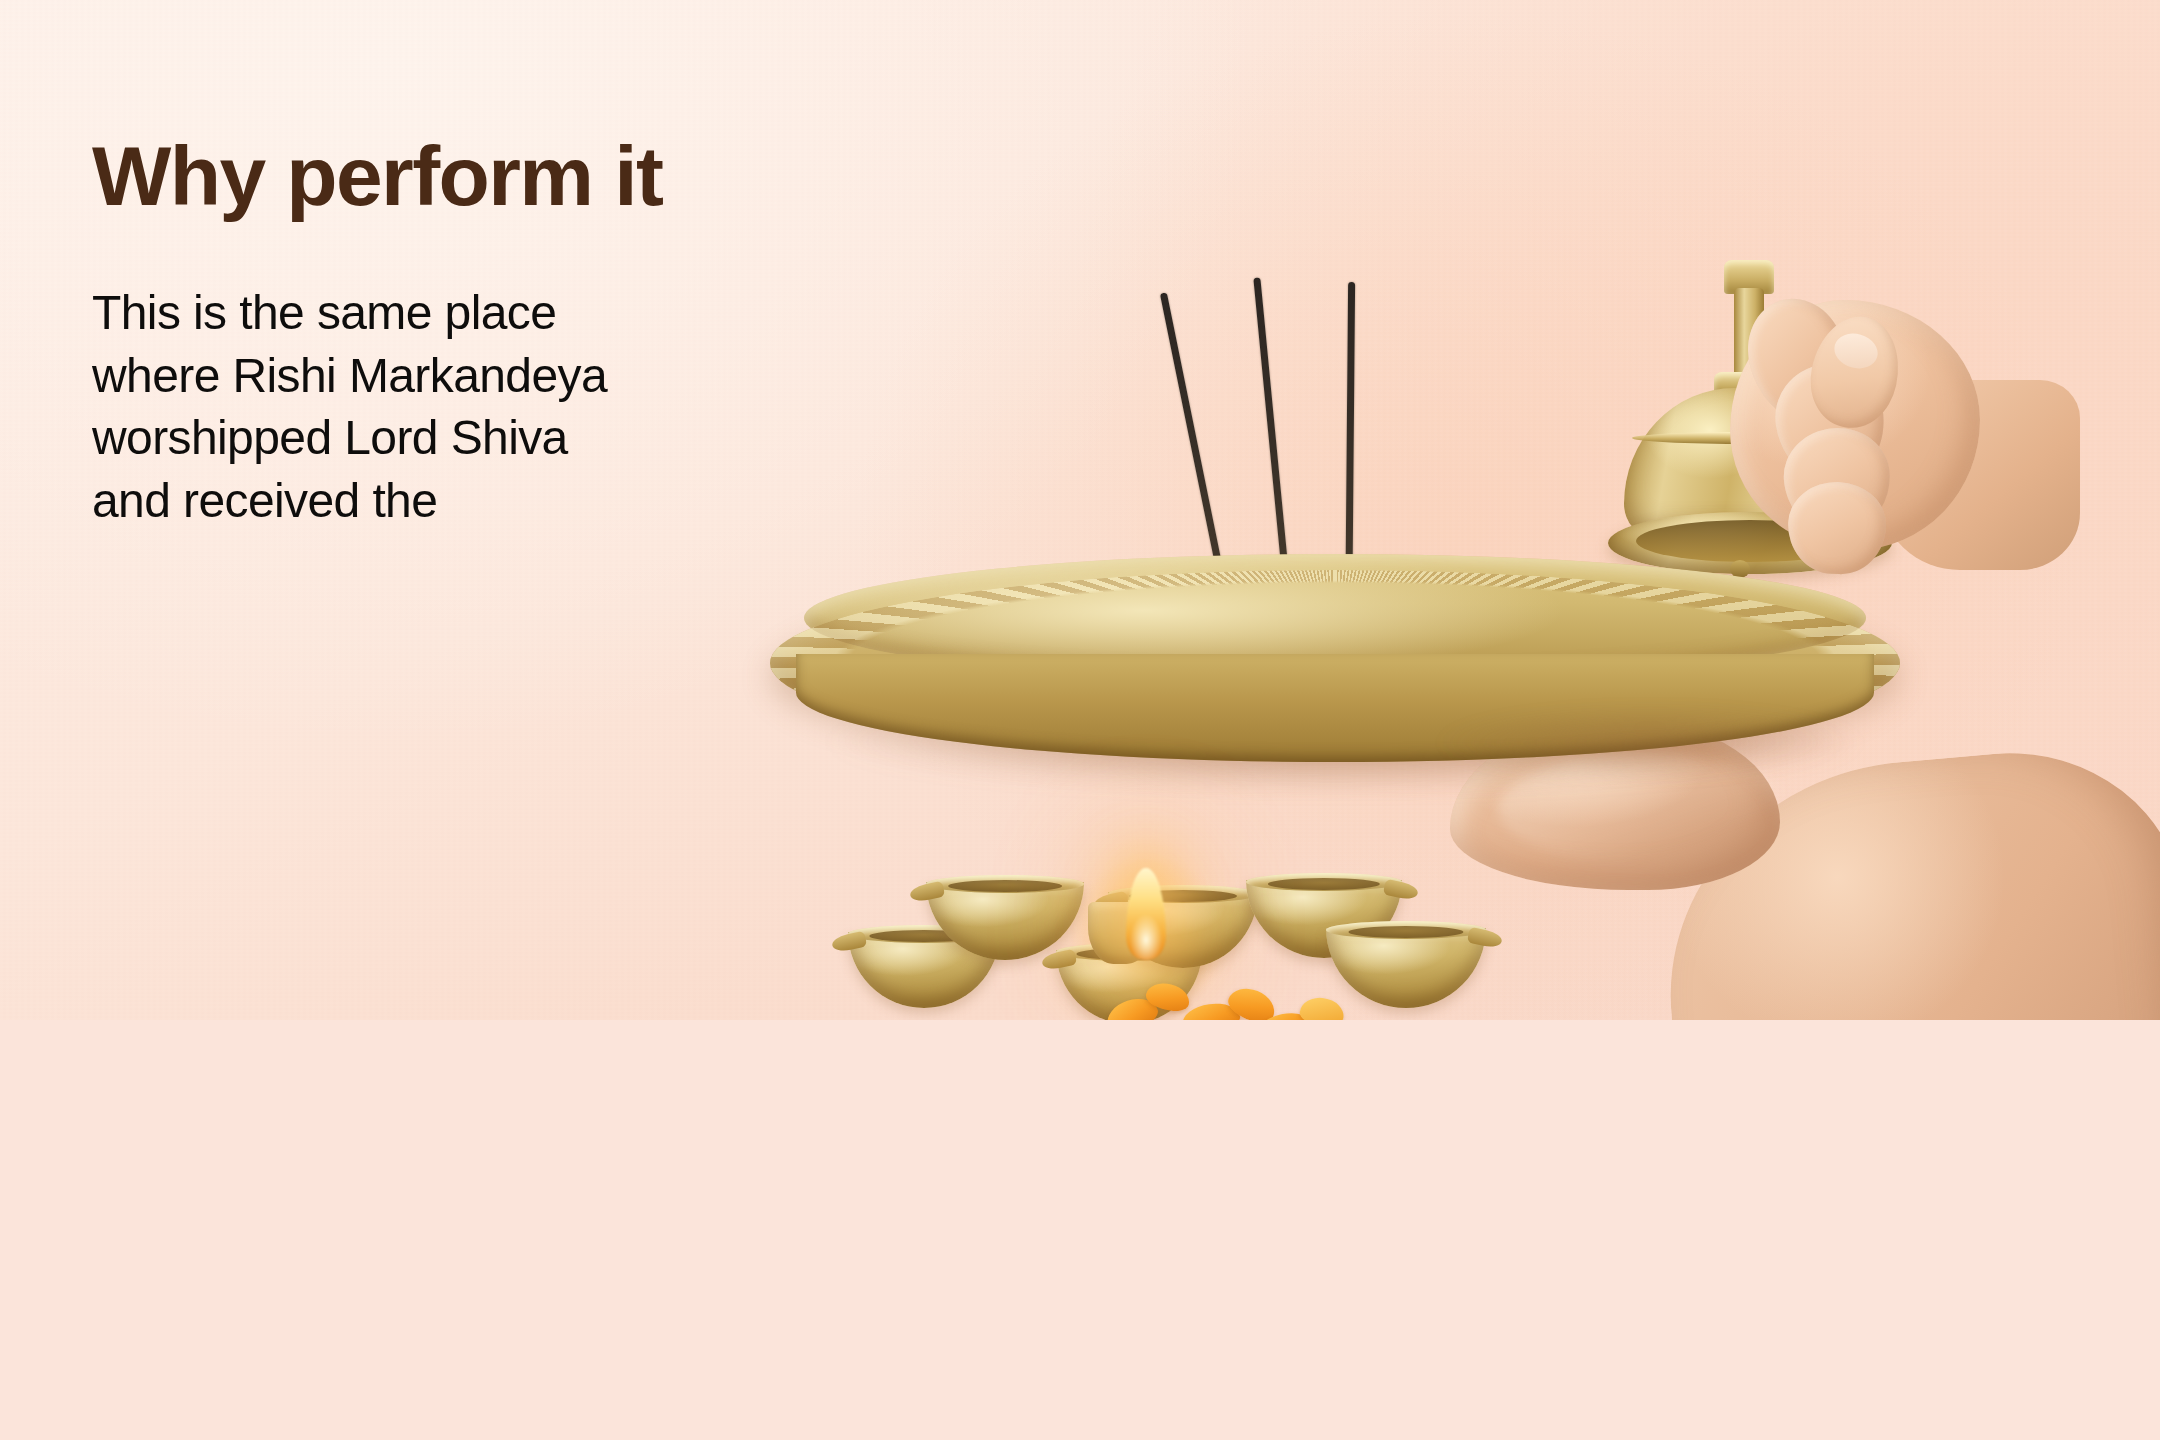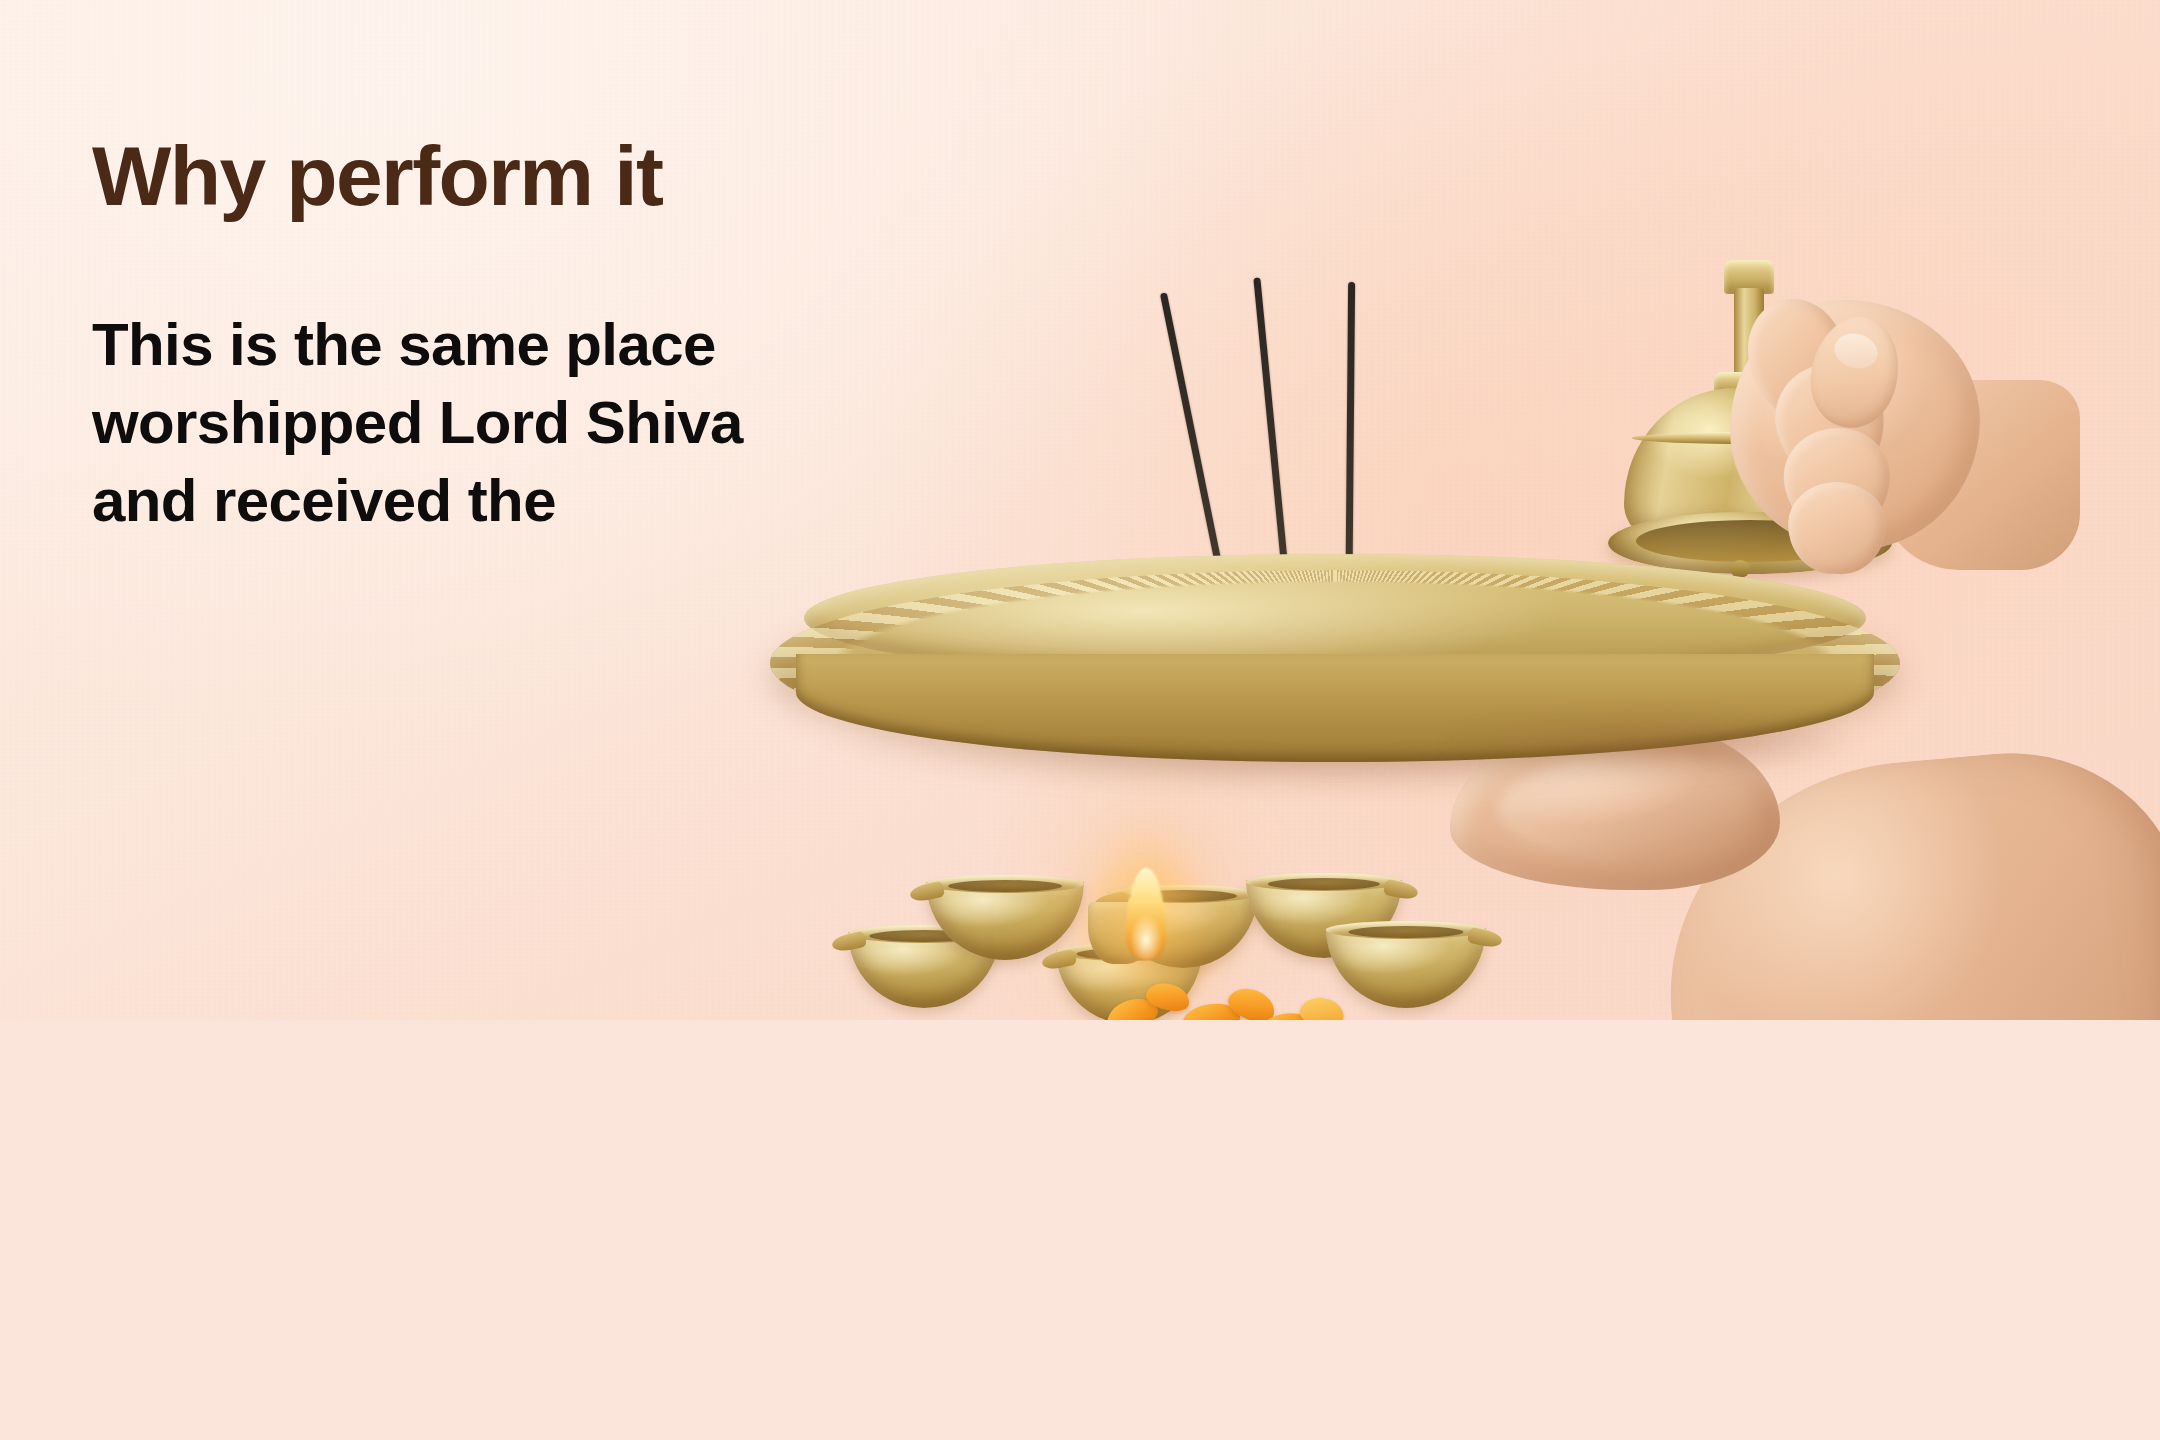"This is the same place" .body-copy { font-size: 60px -> 48px; font-weight: 700 -> 400; margin-top: 84px -> 60px }
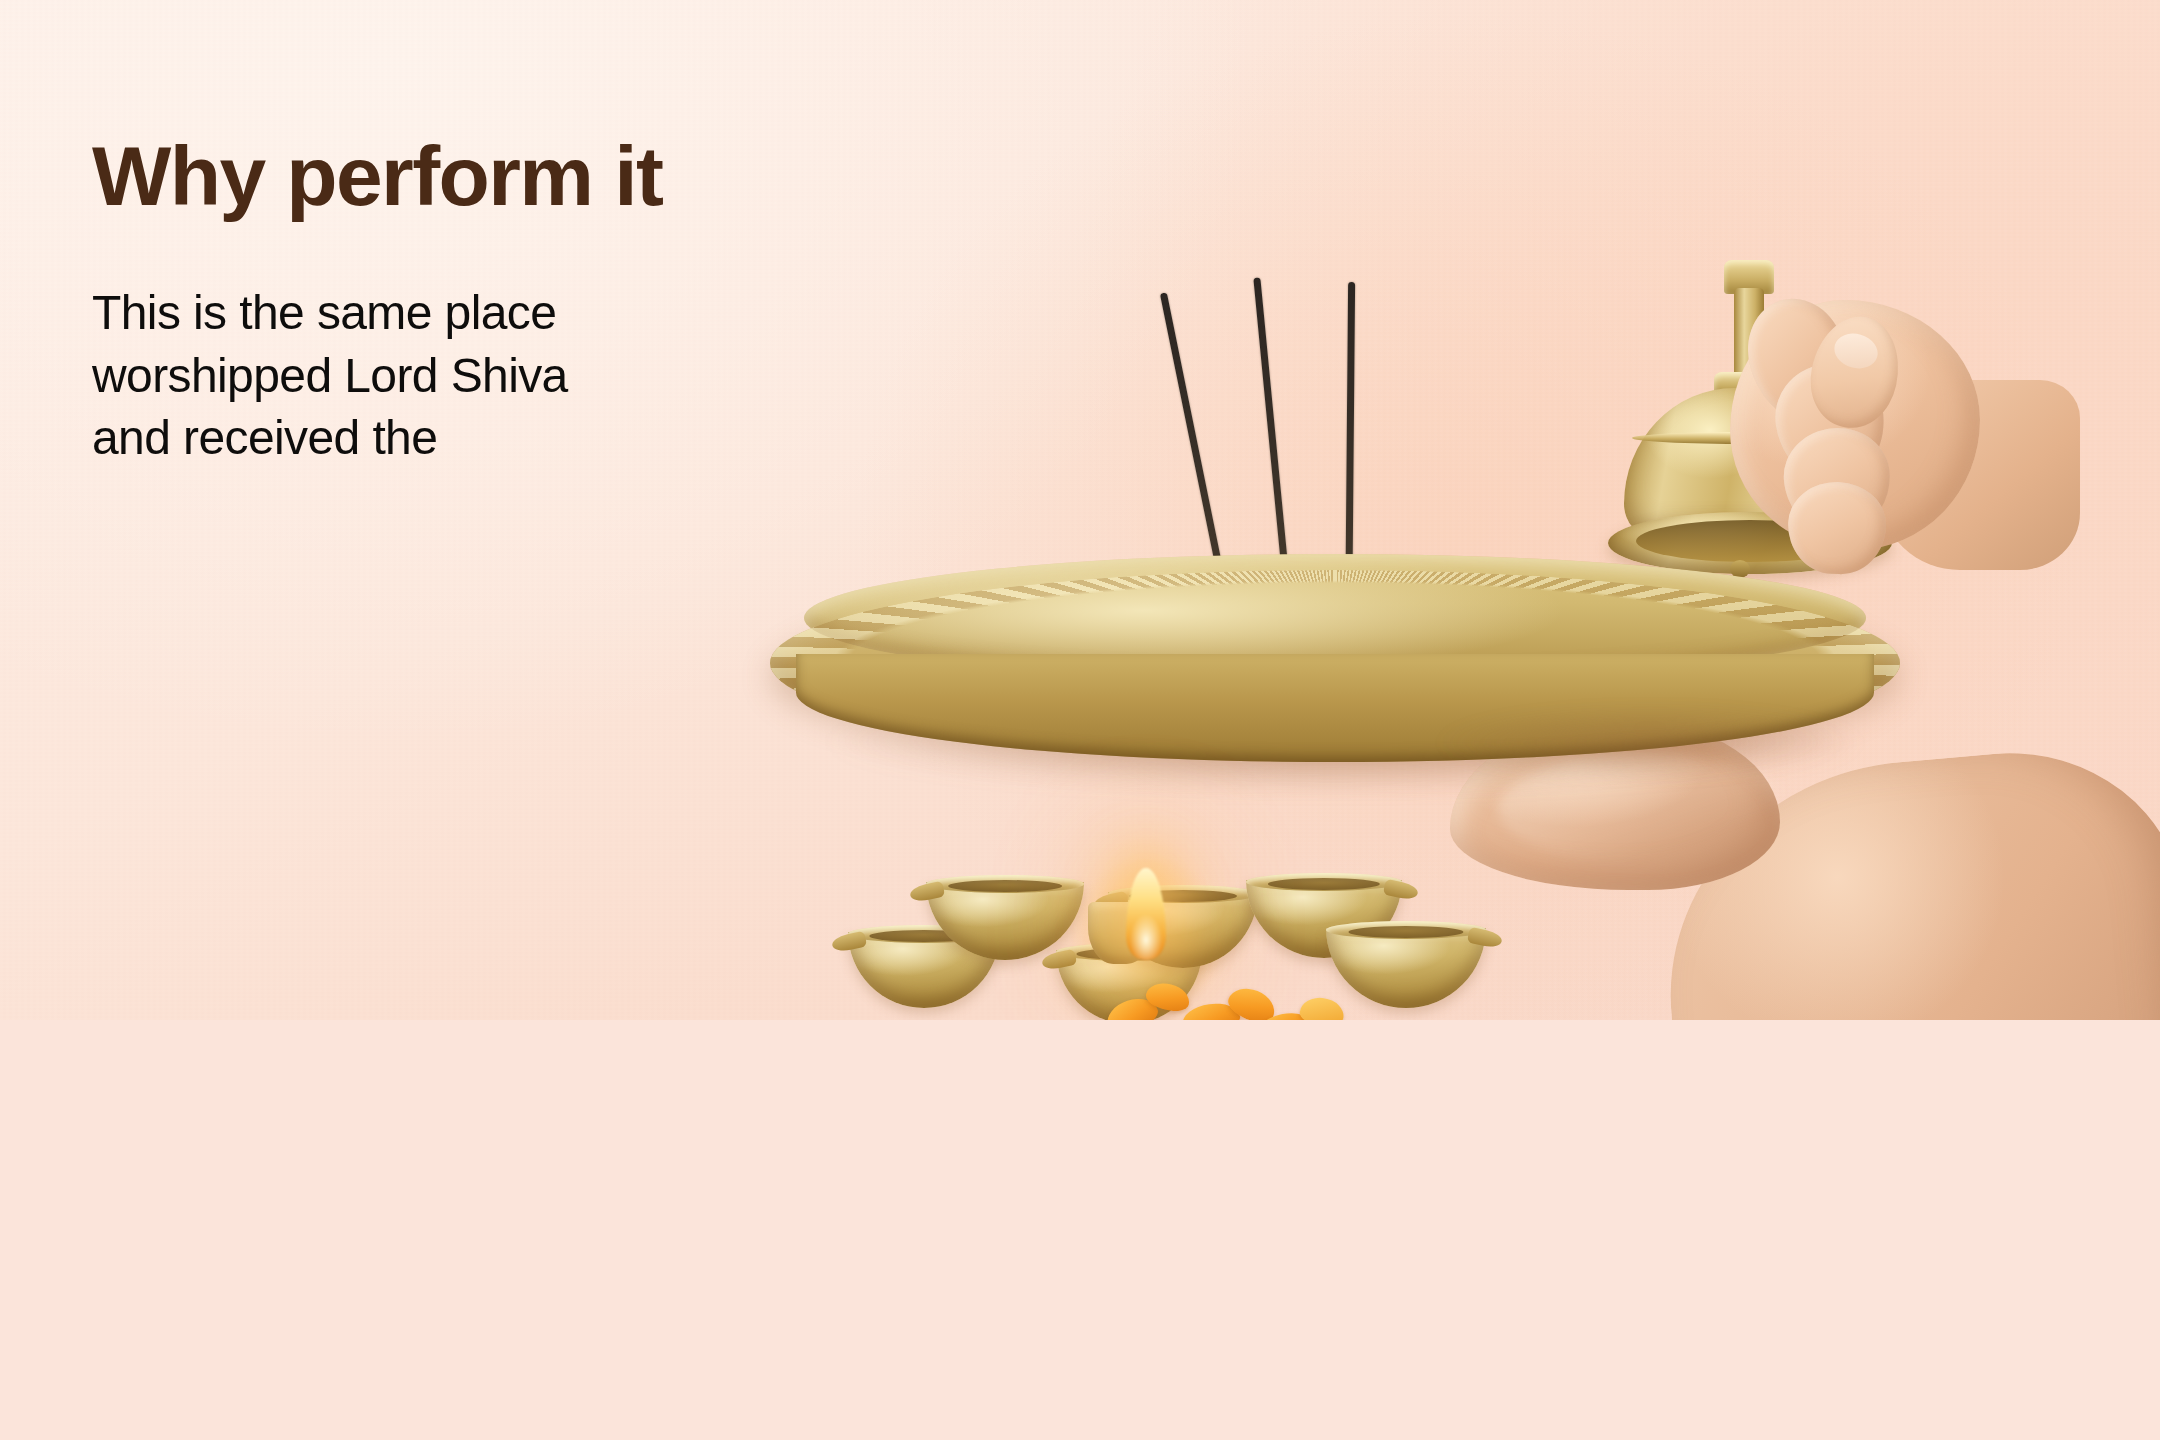"where Rishi Markandeya" span.bc-line { html: none -> <span>where Rishi Markandeya</span> }
